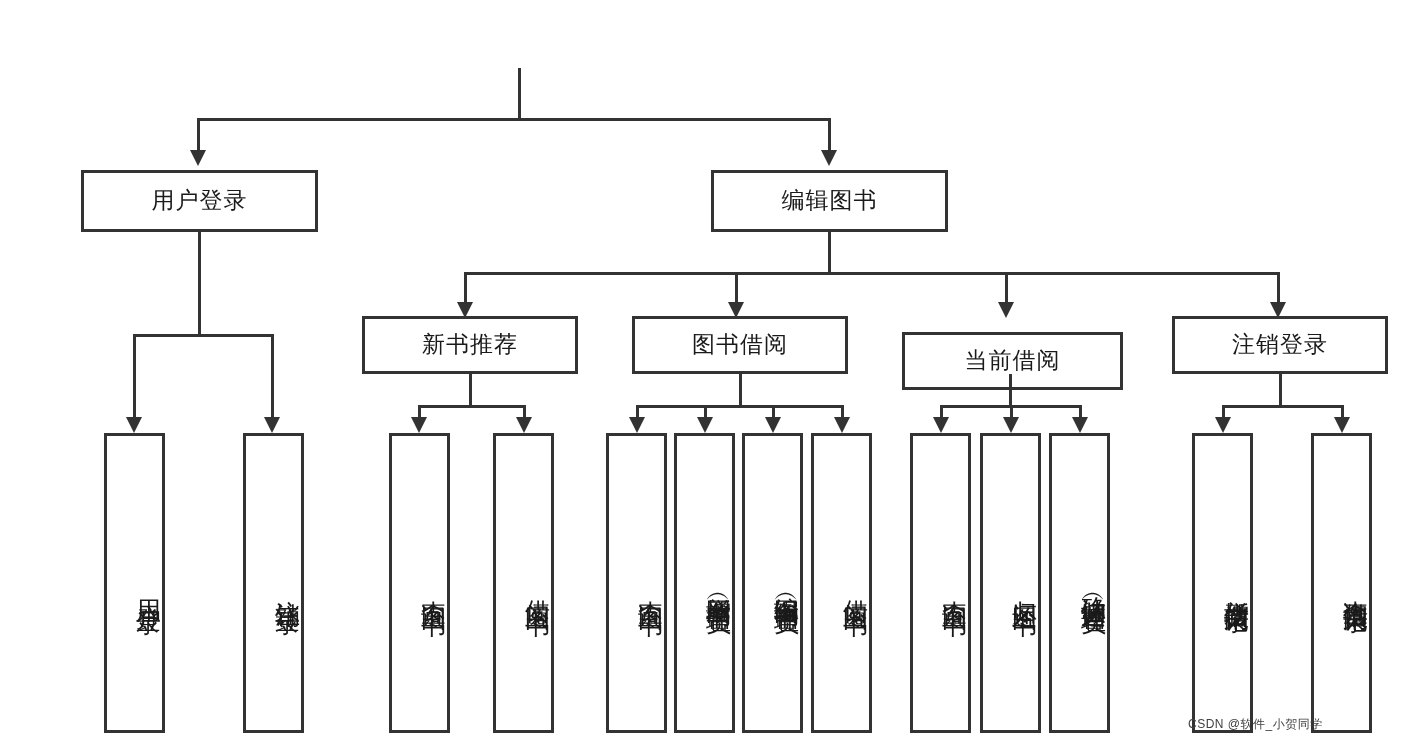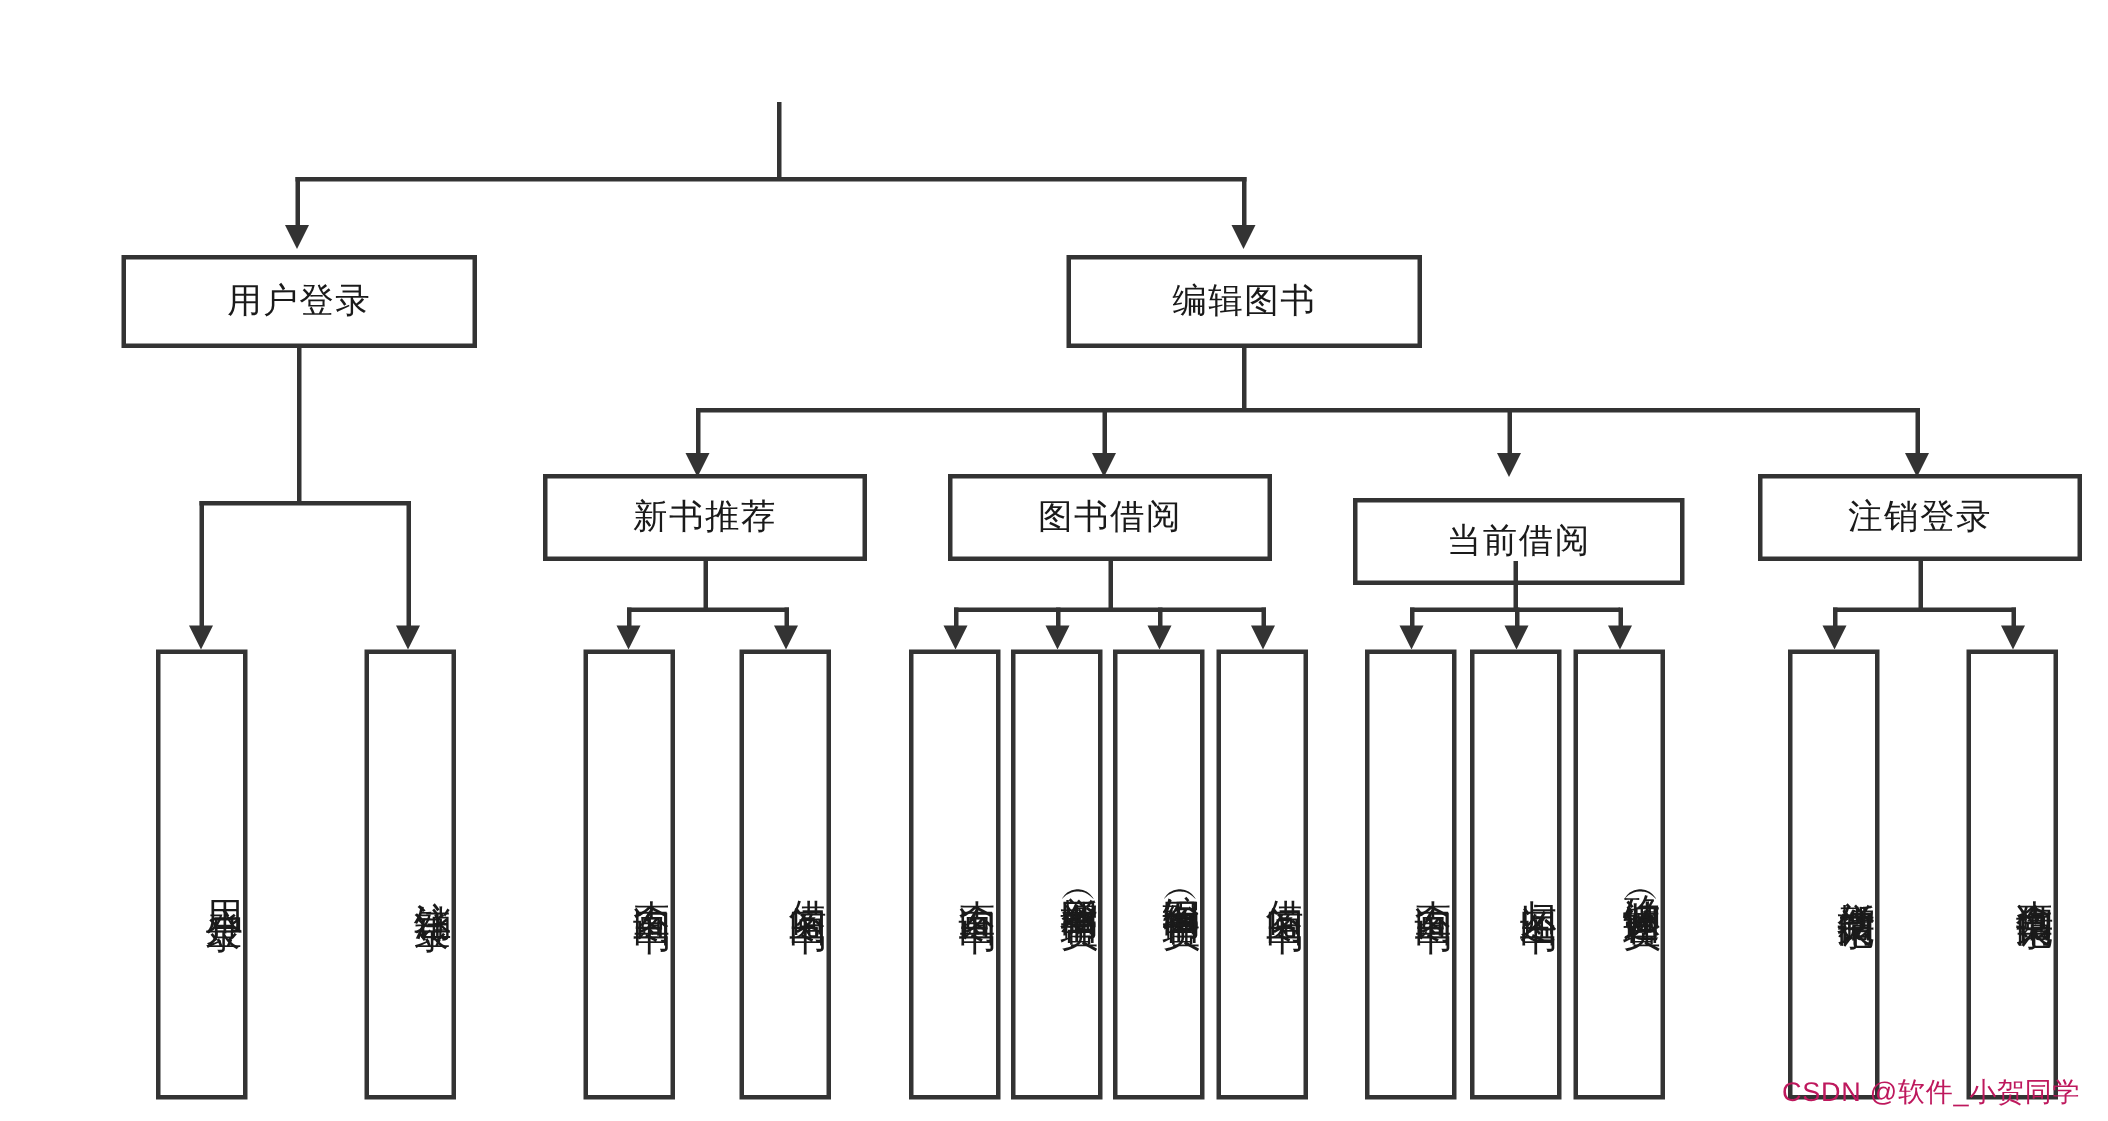"CSDN @软件_小贺同学" .watermark { color: #be185d -> #404040; font-size: 18px -> 12px }
